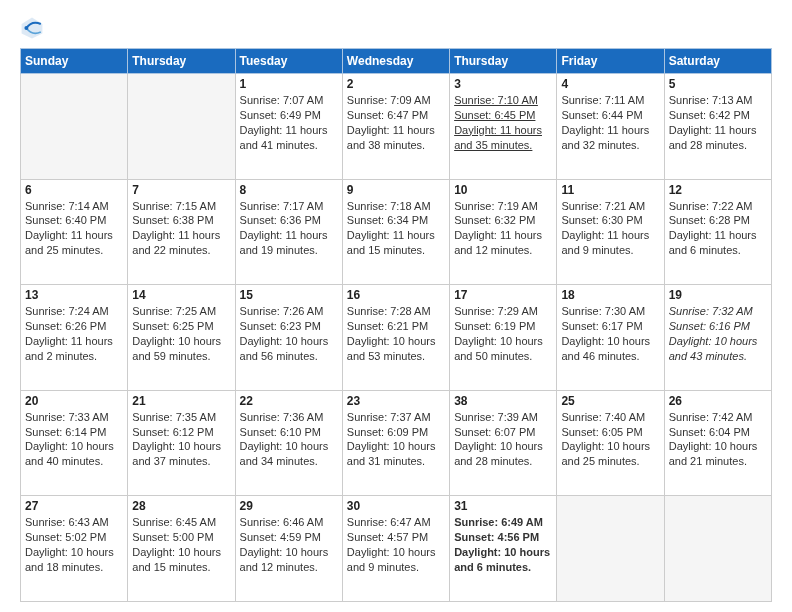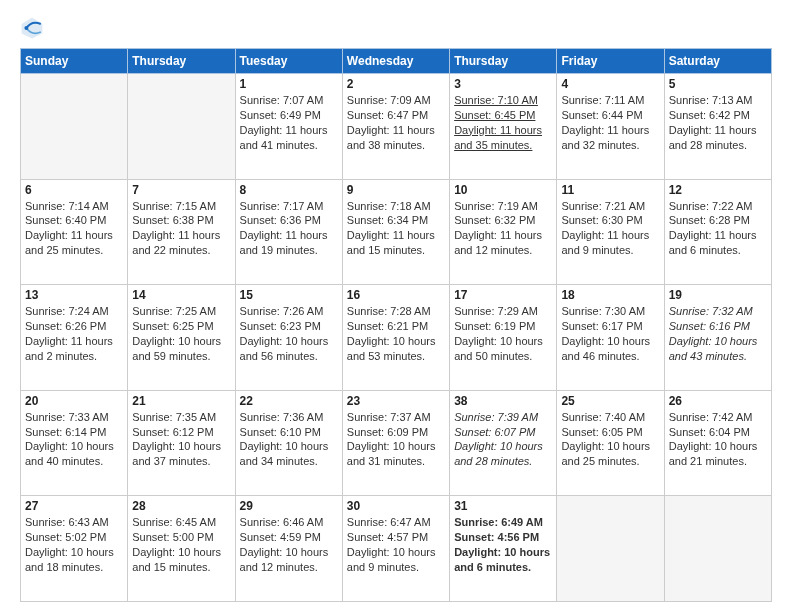"Sunrise: 7:39 AM" div.cell-info { font-style: italic -> none }
